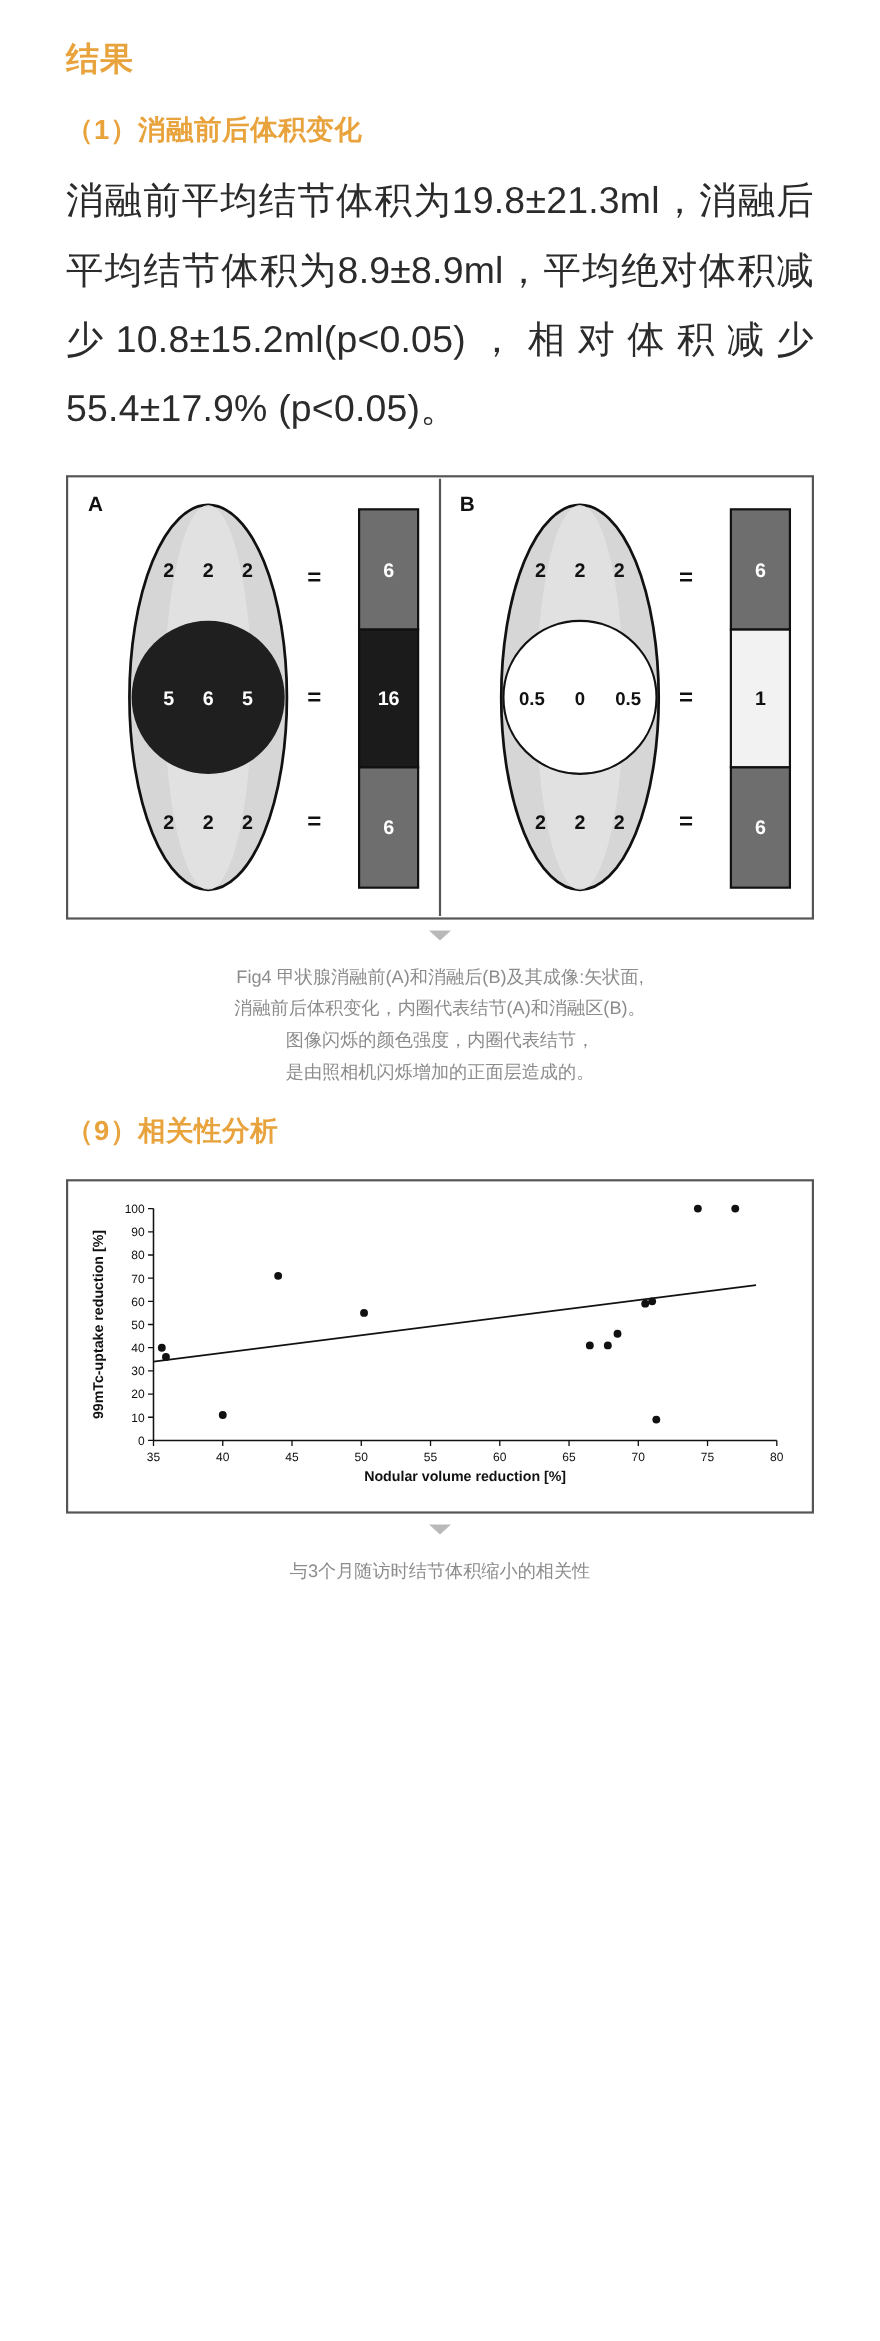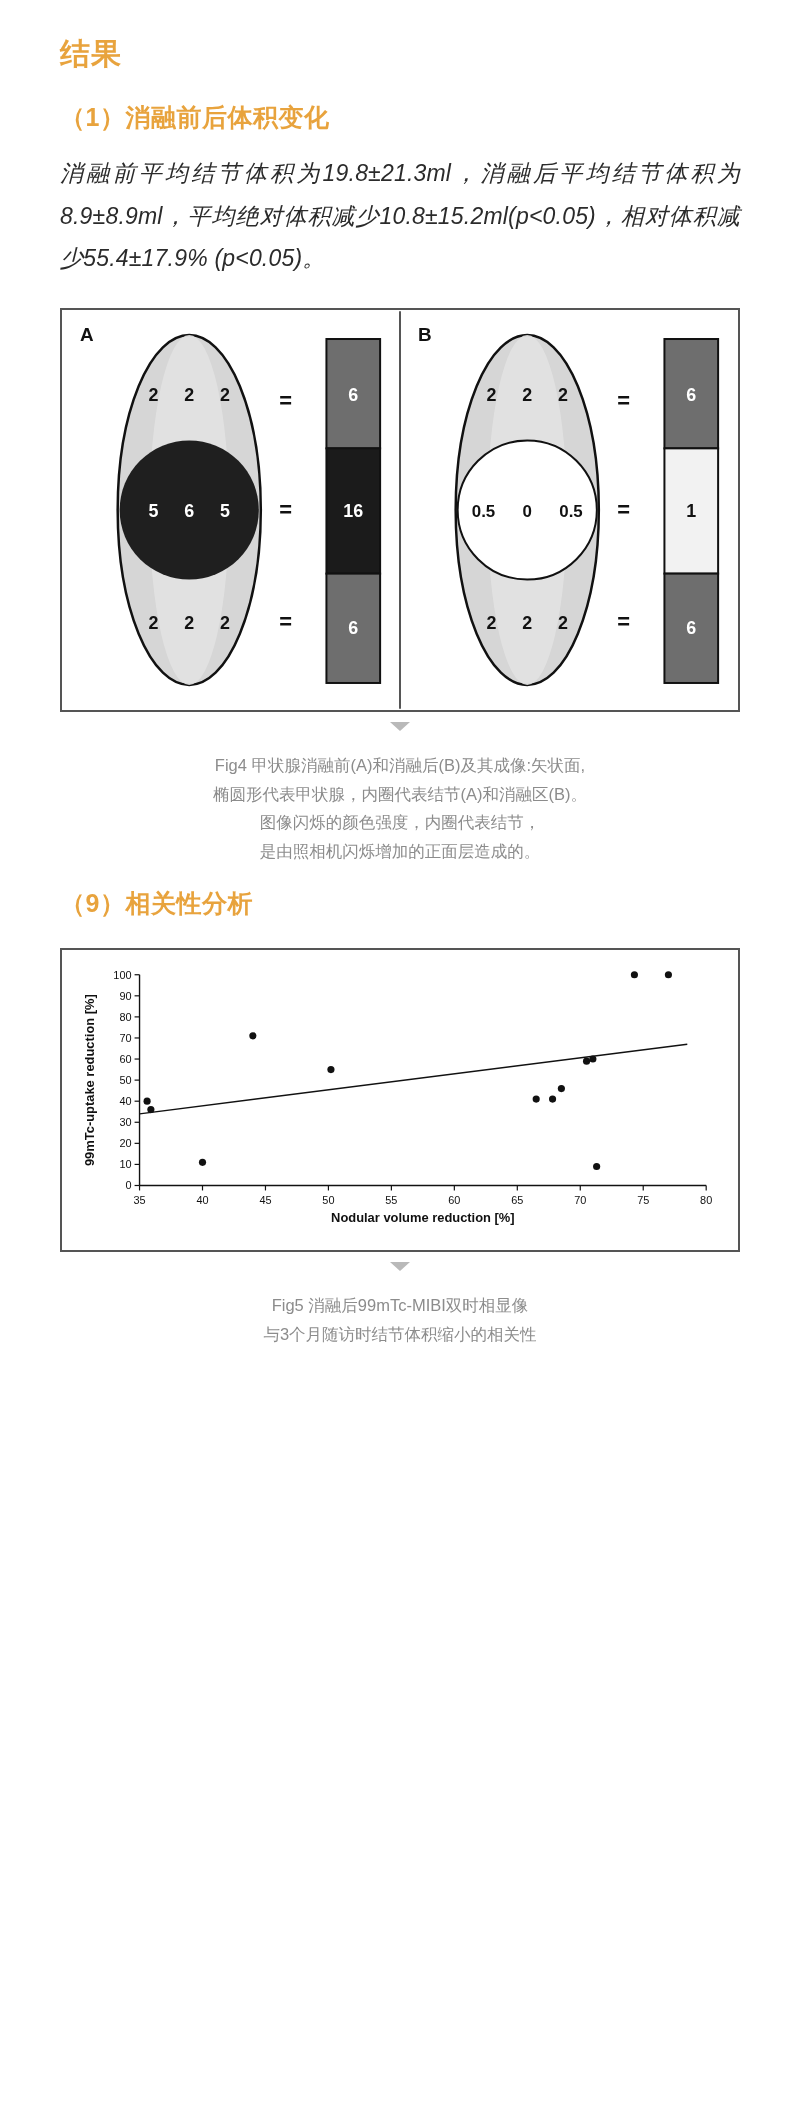"消融前平均结节体积为19.8±21.3ml，消融后平均结节体积为8.9±8.9m" .para { font-size: 23px -> 34px; font-style: italic -> none }
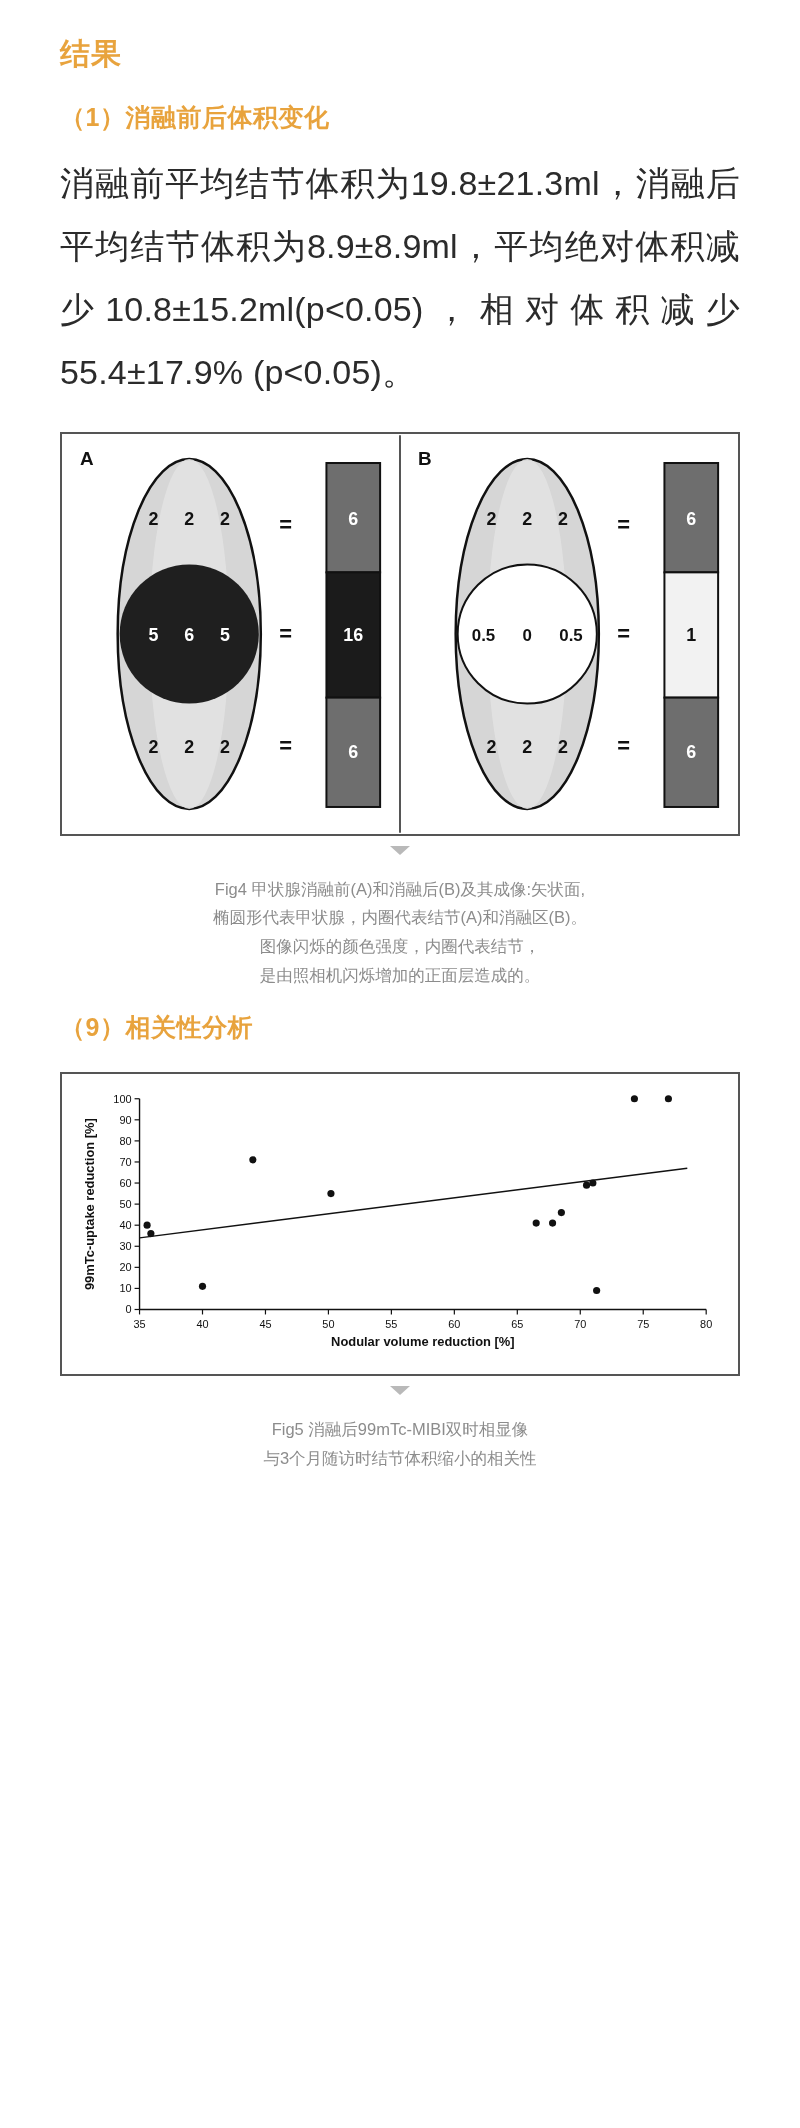"椭圆形代表甲状腺，内圈代表结节(A)和消融区(B)。" span.cap-line { text: 椭圆形代表甲状腺 -> 消融前后体积变化 }
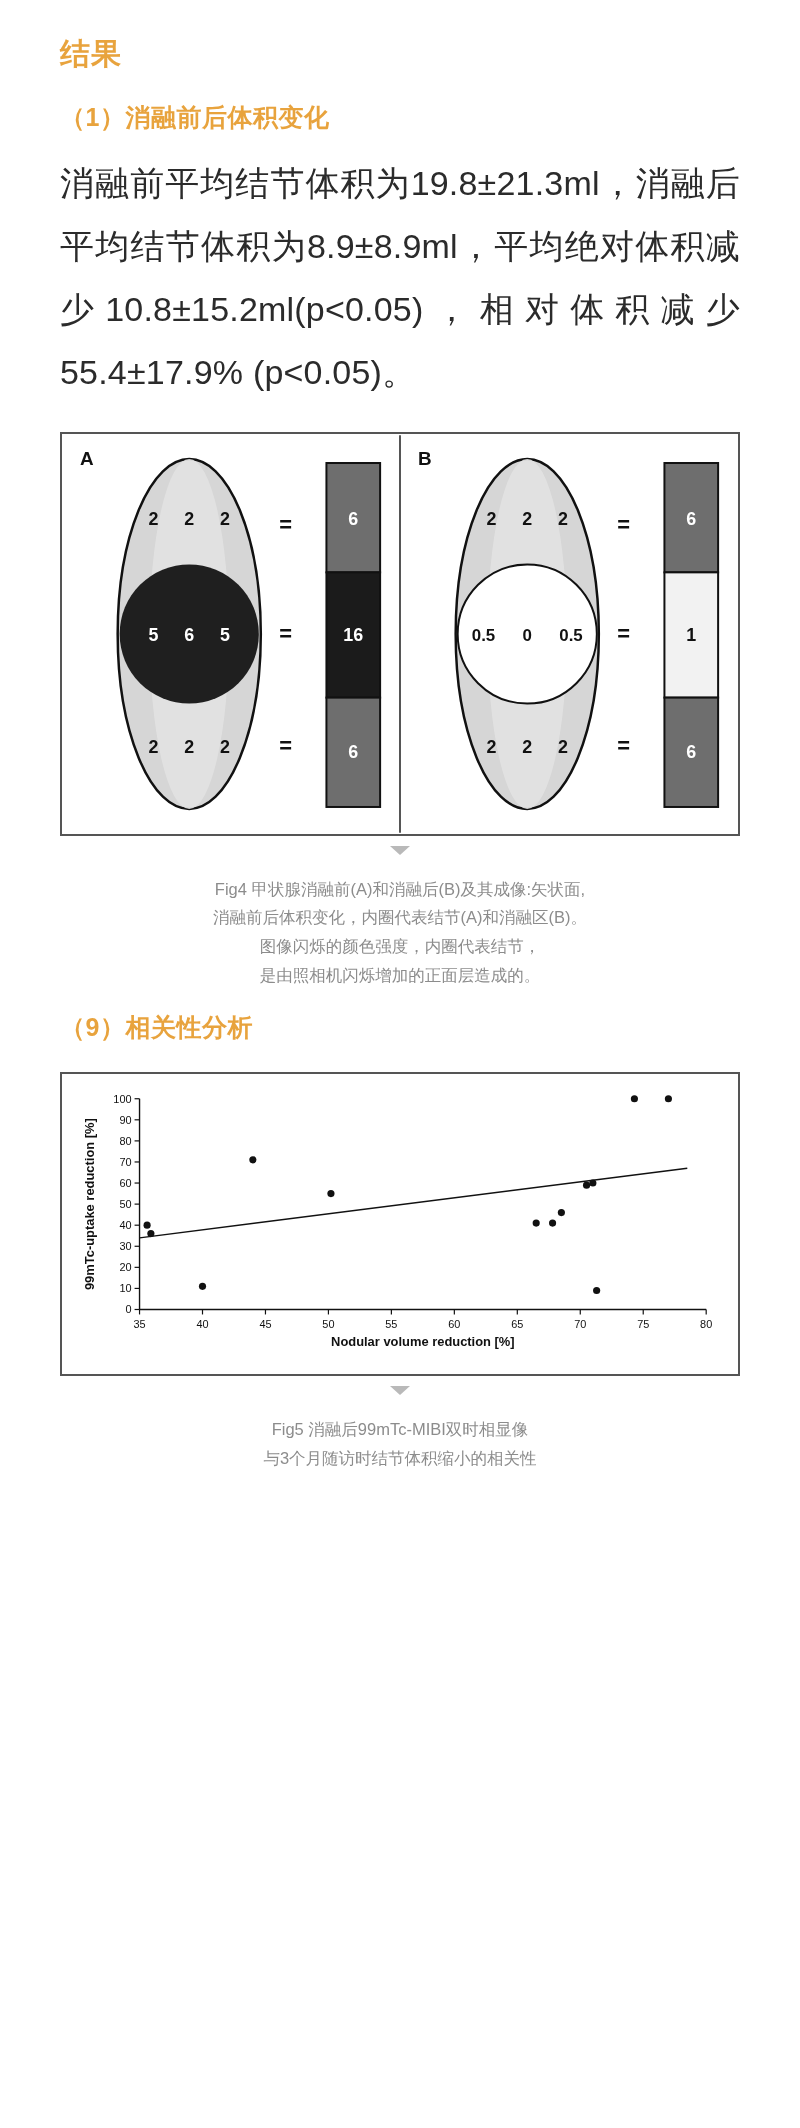"Fig5 消融后99mTc-MIBI双时相显像" span.cap-line { html: <span>Fig5 消融后99mTc-MIBI双时相显像</span> -> none }
